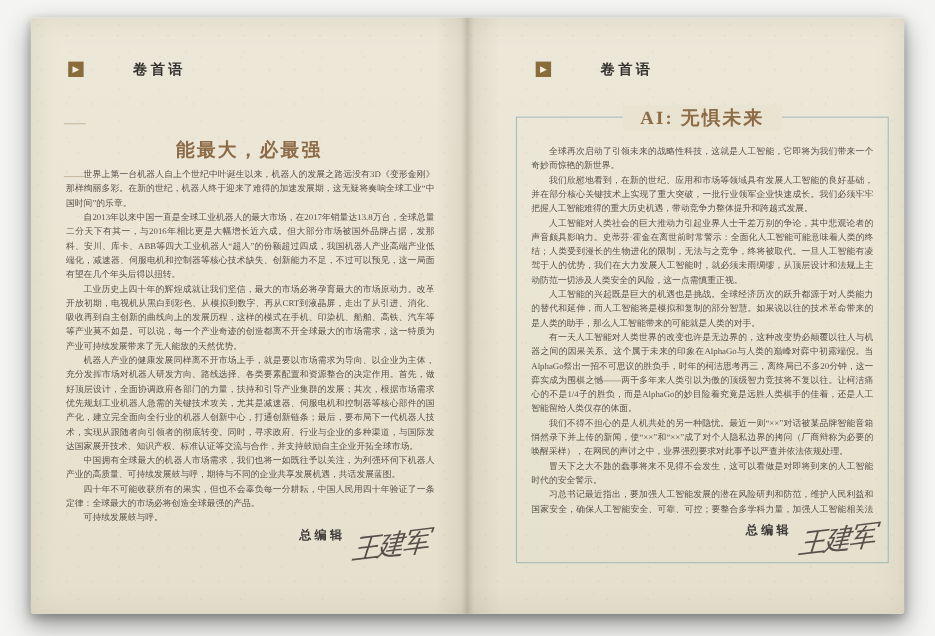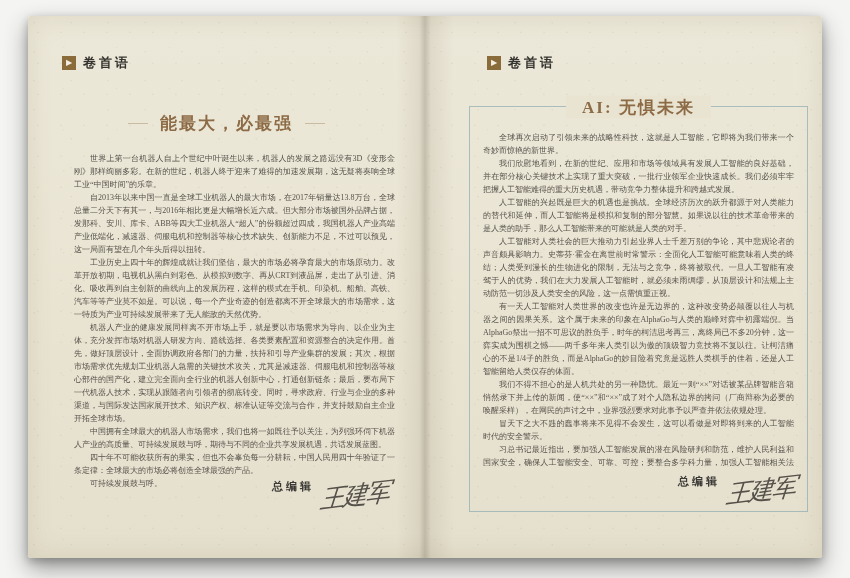"卷首语" .hdr-label { margin-left: none -> 38px }
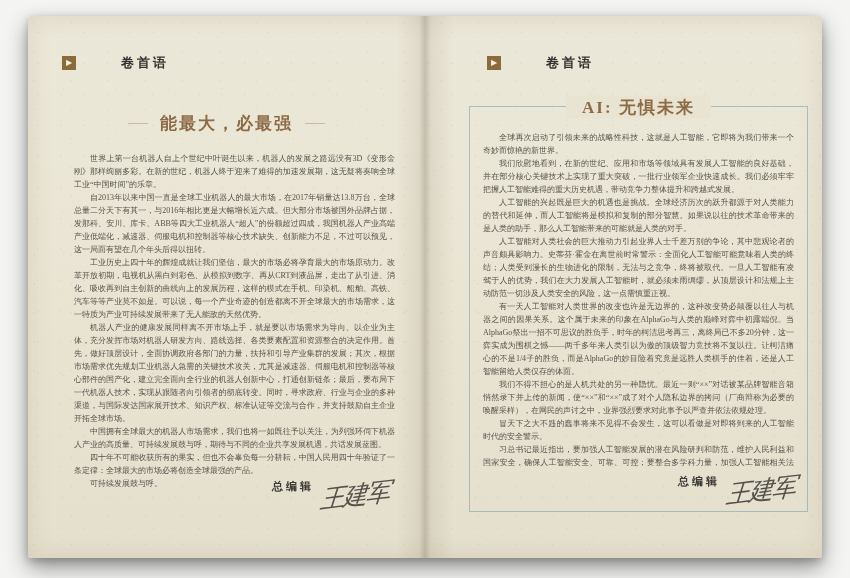"能最大，必最强" .title-row { align-items: center -> none; flex-direction: none -> column }
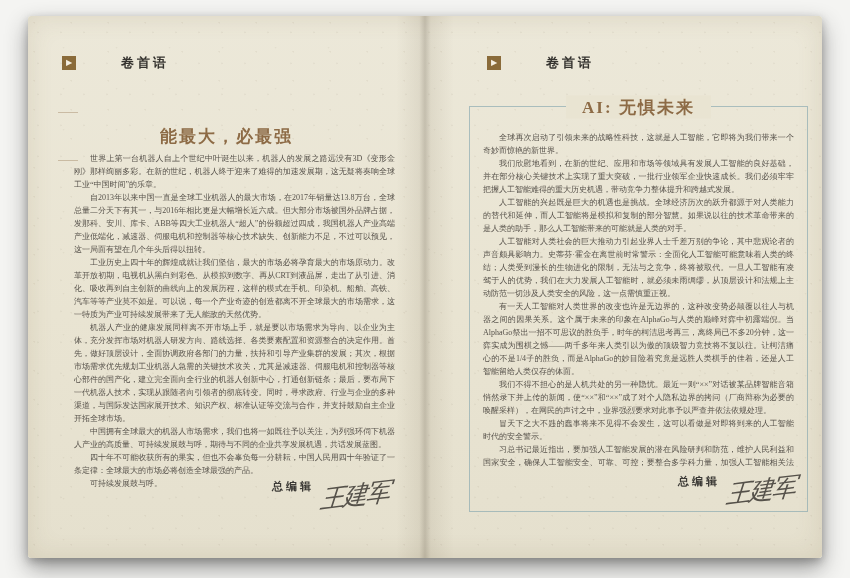"世界上第一台机器人自上个世纪中叶诞生以来，机器人的发展之路远没有3D《变形金刚》" .lp-body { margin-left: 14px -> none }
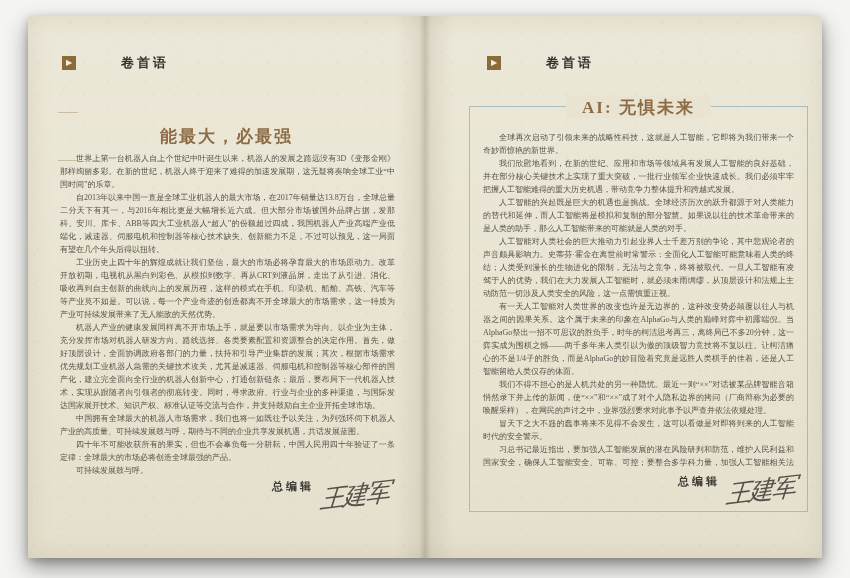"人工智能的兴起既是巨大的机遇也是挑战。全球经济历次的跃升都源于对人类能力的替代和" p { order: before "人工智能对人类社会的巨大推动力引起业界人士千差万别的争论，其中悲观论者的声音颇具" -> after "人工智能对人类社会的巨大推动力引起业界人士千差万别的争论，其中悲观论者的声音颇具" }
